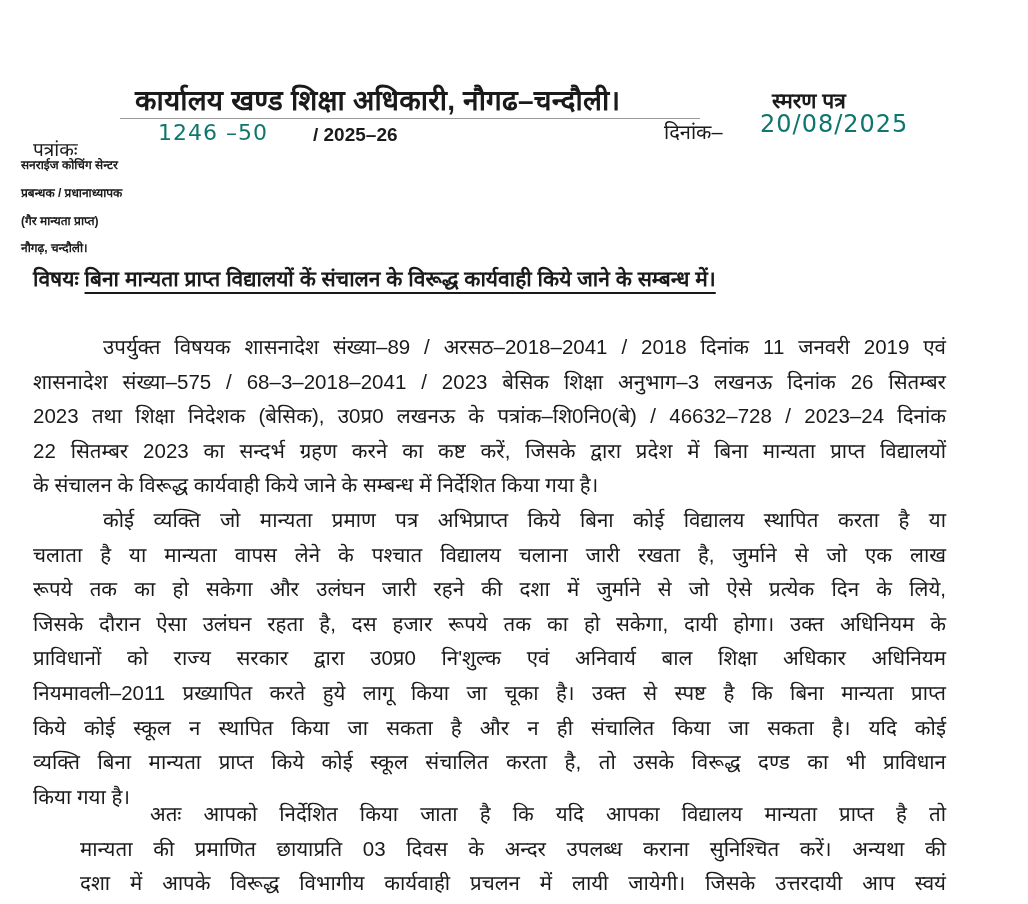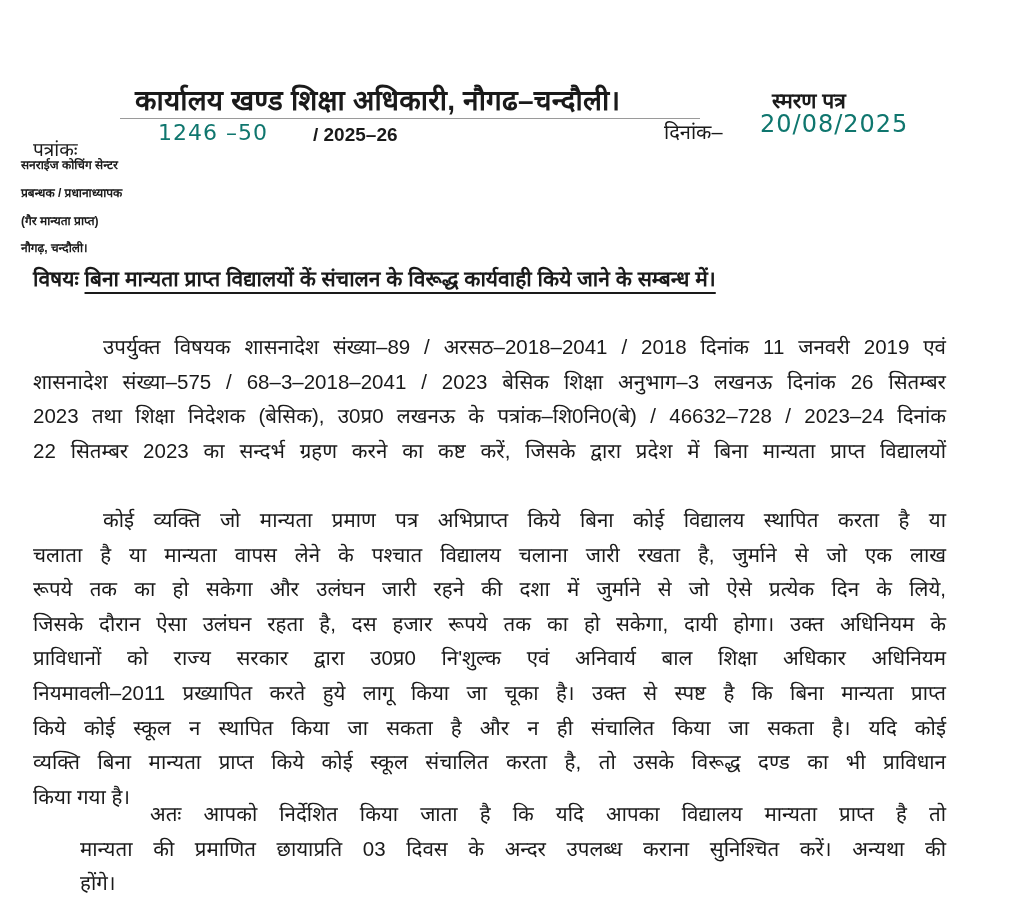"के संचालन के विरूद्ध कार्यवाही" span.line { html: none -> <span>के संचालन के विरूद्ध कार्यवाही किये जाने के सम्बन्ध में निर्देशित किया गया है।</span> }
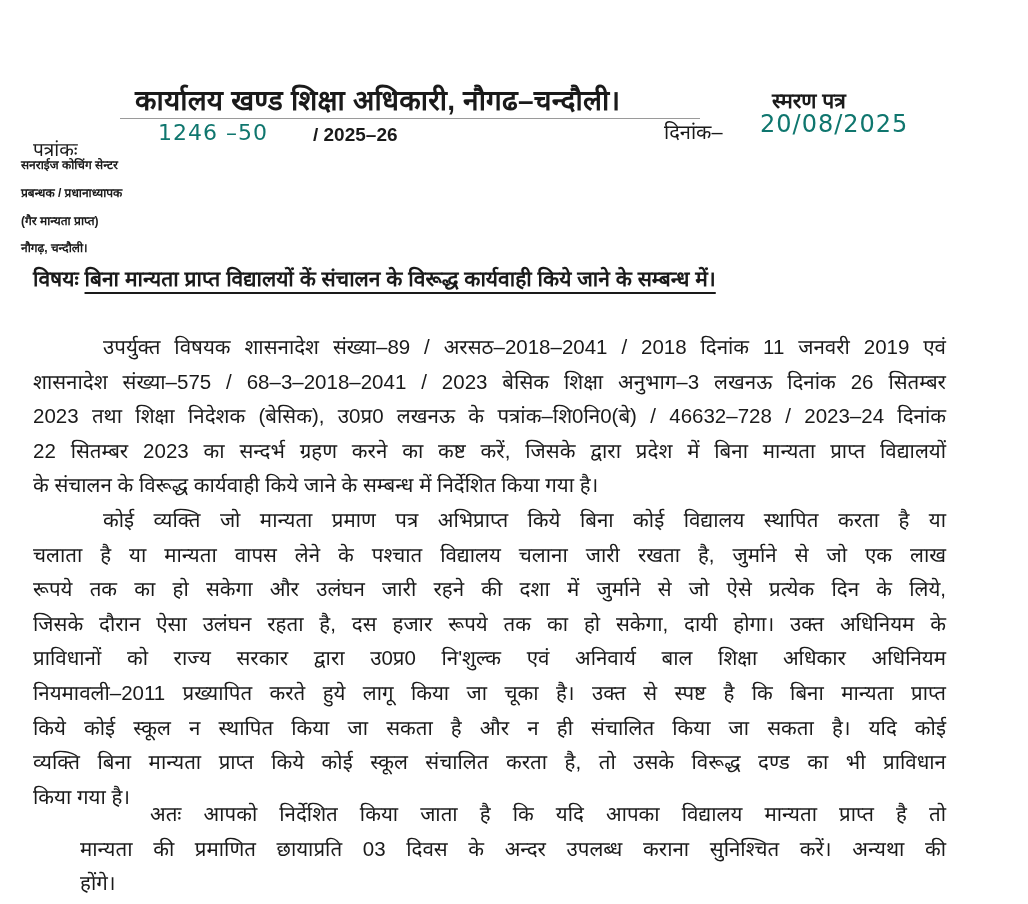"दशा में आपके विरूद्ध विभागीय" span.line { html: none -> <span>दशा में आपके विरूद्ध विभागीय कार्यवाही प्रचलन में लायी जायेगी। जिसके उत्तरदायी आप स्वयं</span> }
